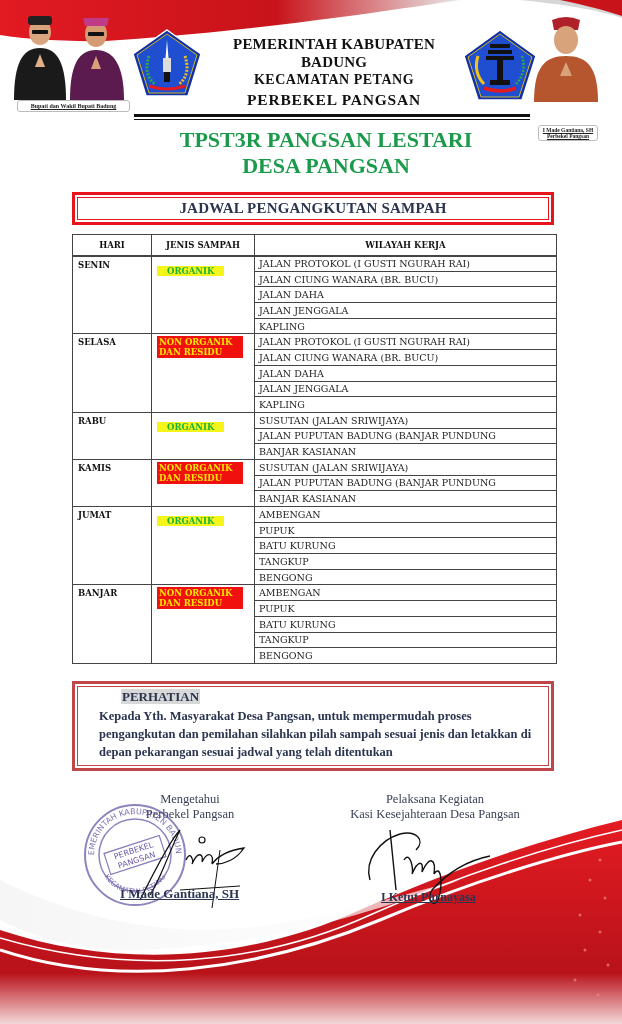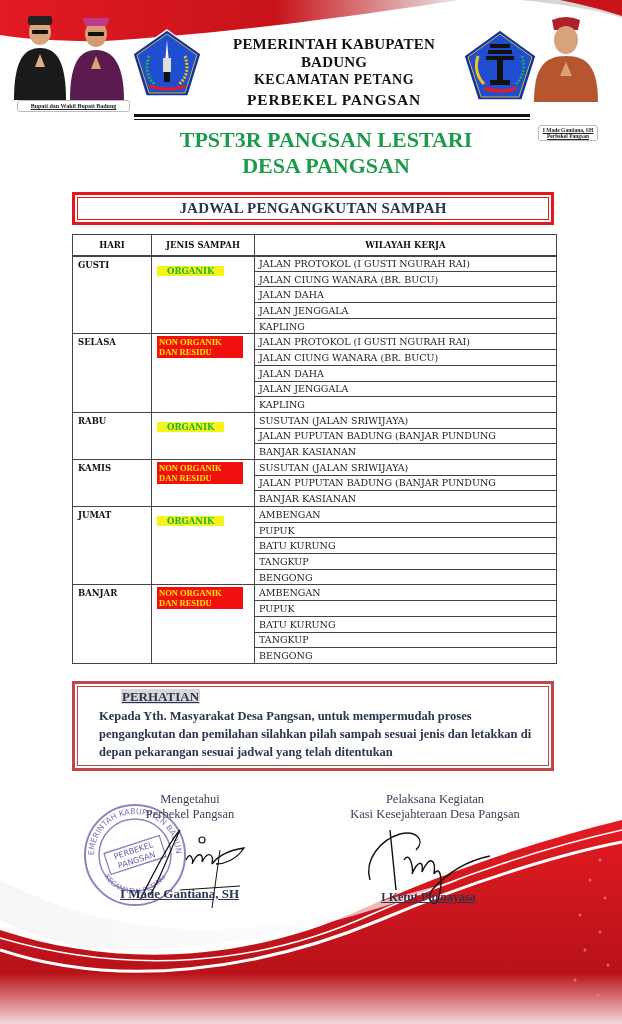"GUSTI" td.cell-hari { text: GUSTI -> SENIN }
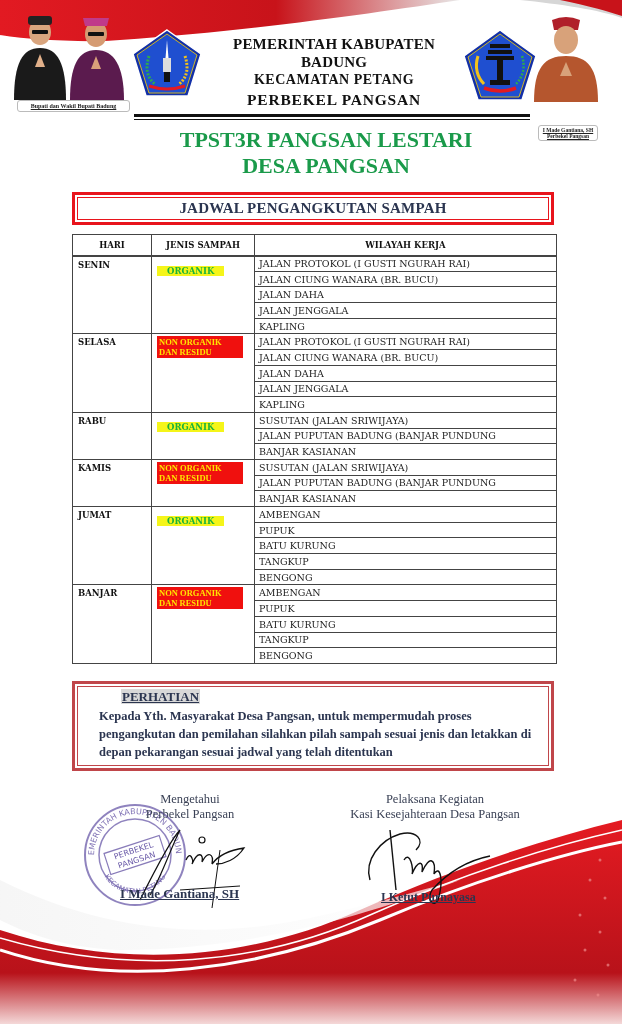"NON ORGANIK DAN RESIDU" .tag-non { font-family: Liberation Serif, serif -> none }
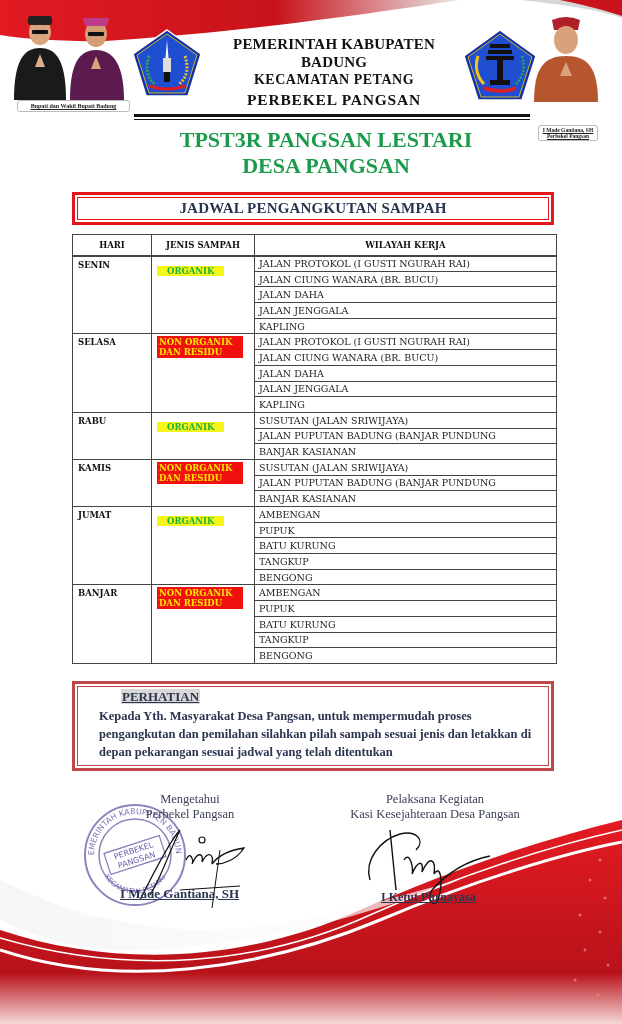"PERHATIAN" .notice-heading { text-decoration: underline -> none }
